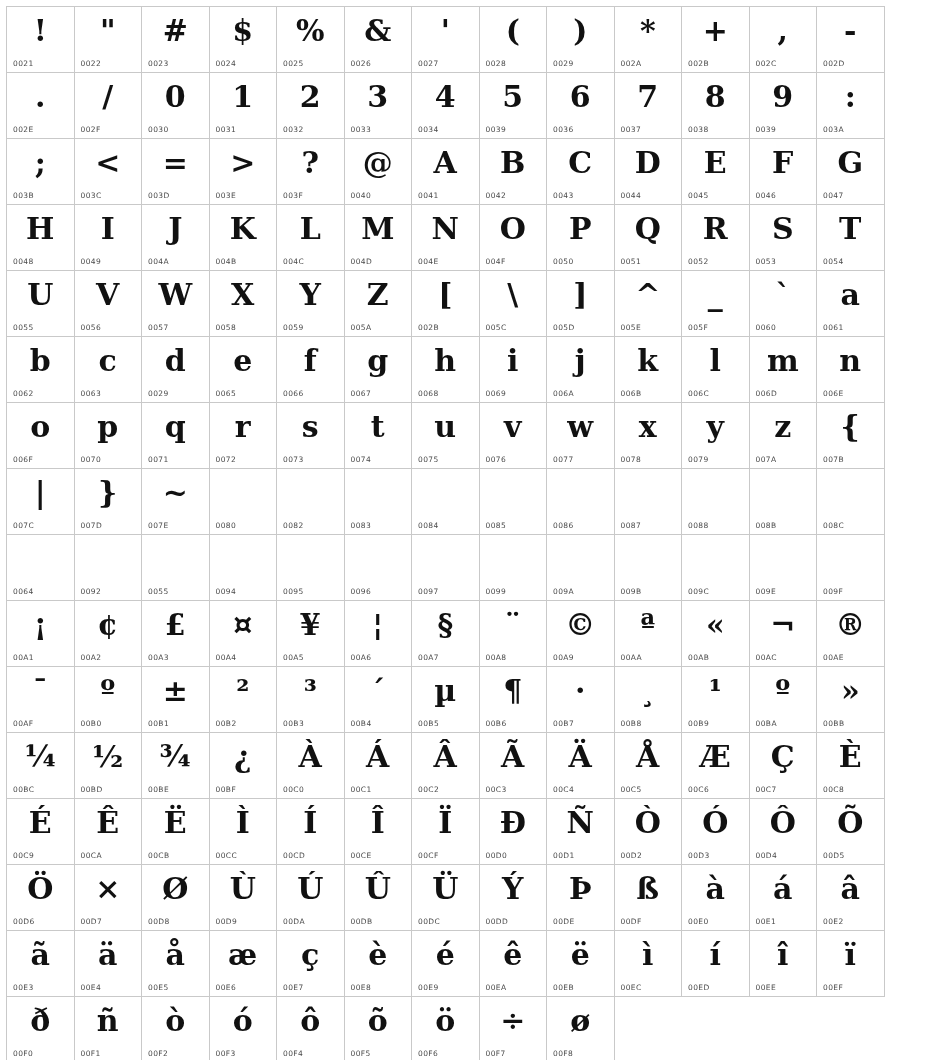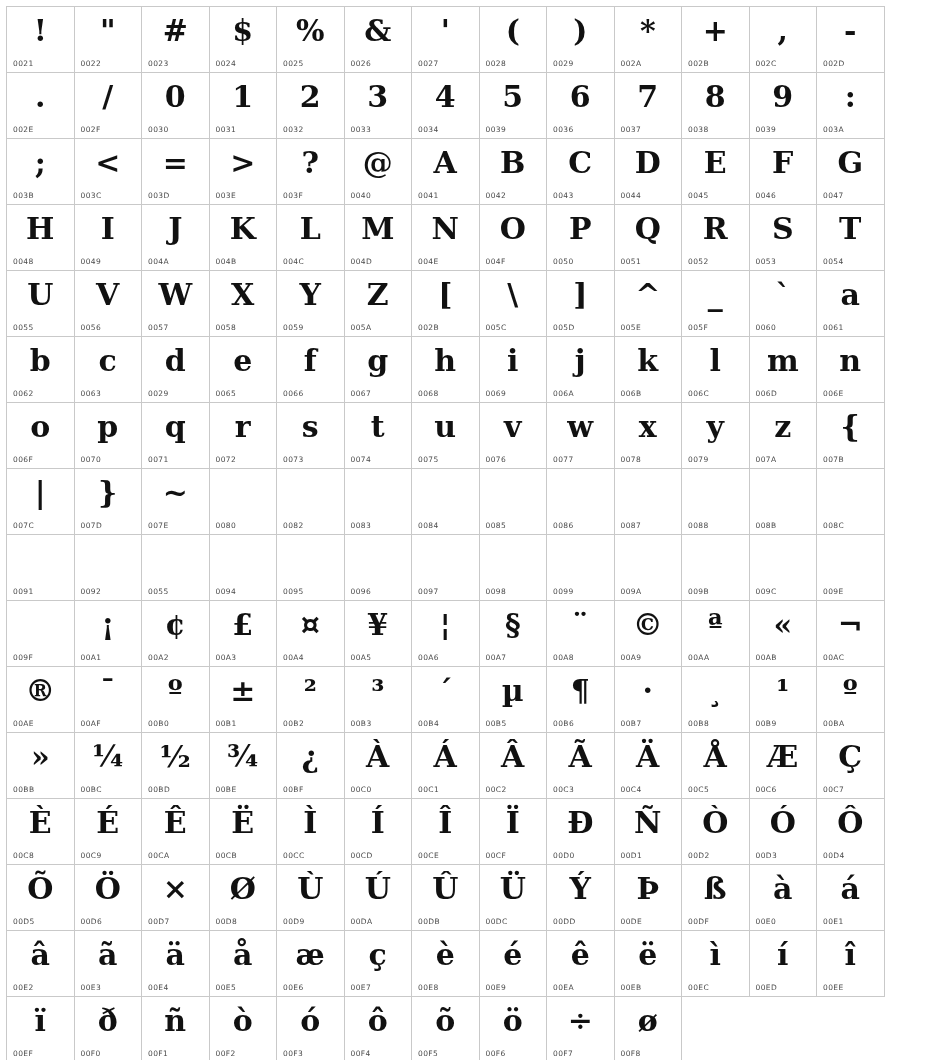"0091" div.code { text: 0091 -> 0064 }
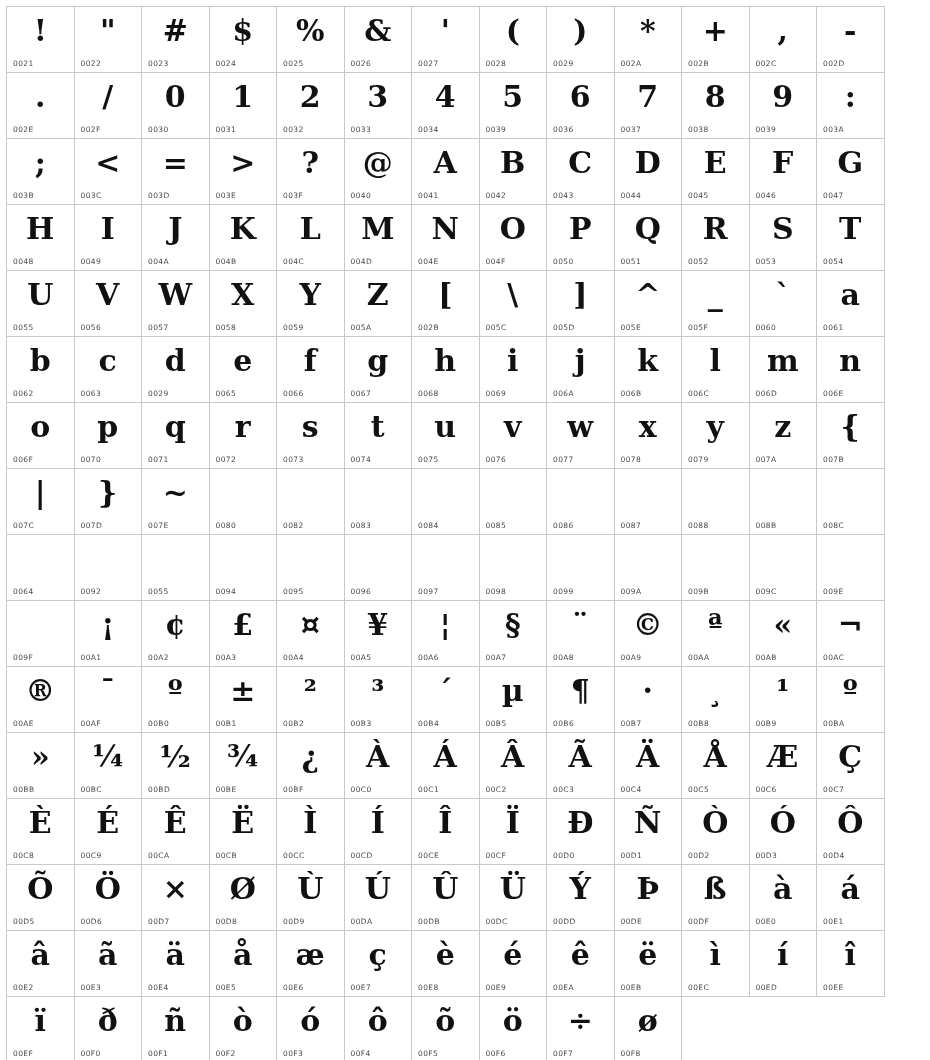"0098" div.cell { html: <div> <div></div> <div>0098</div> </div> -> none }
